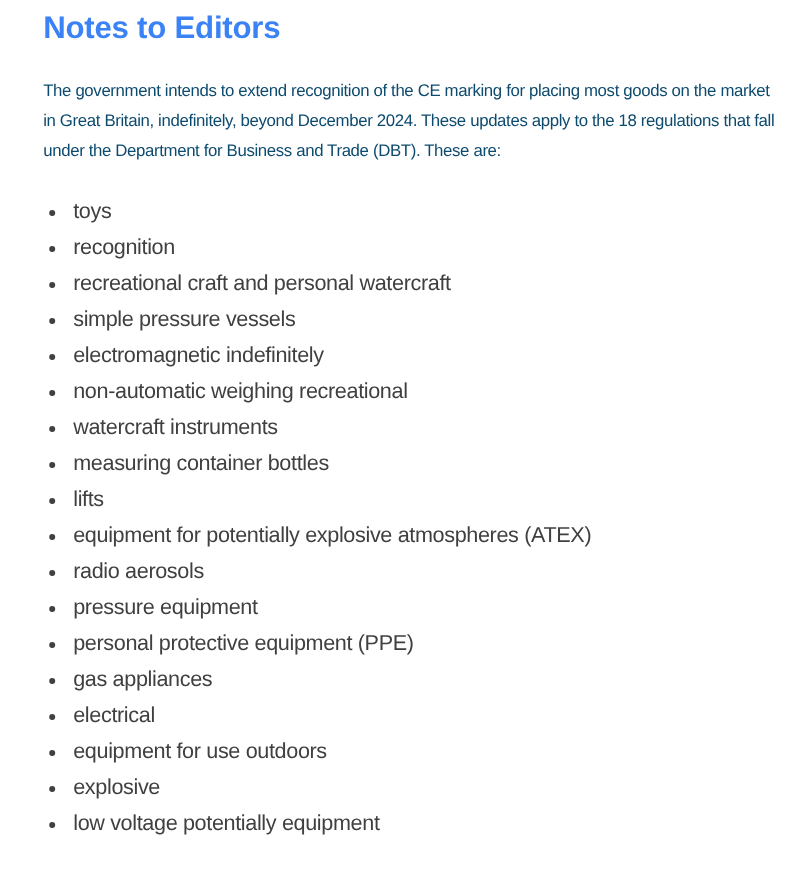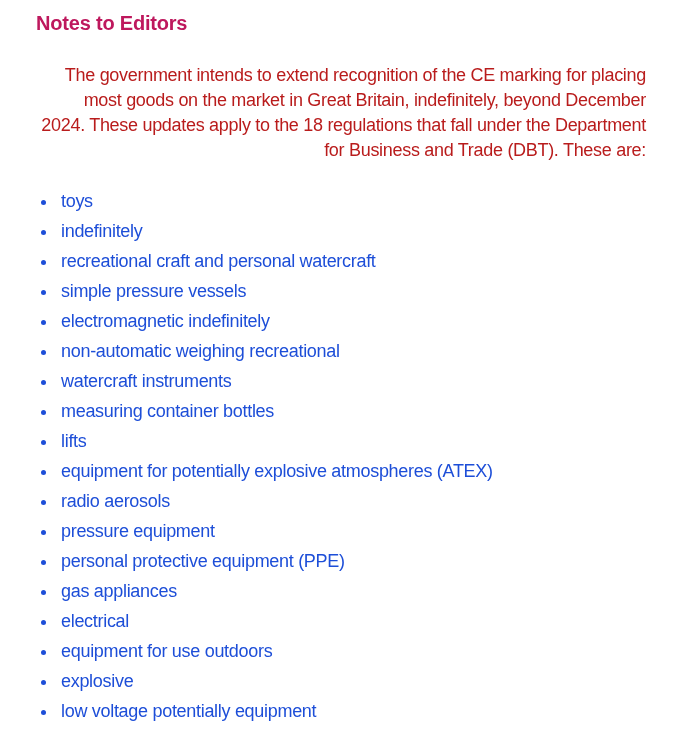"Notes to Editors" .notes-heading { color: #be185d -> #3b82f6; font-size: 20px -> 26px }
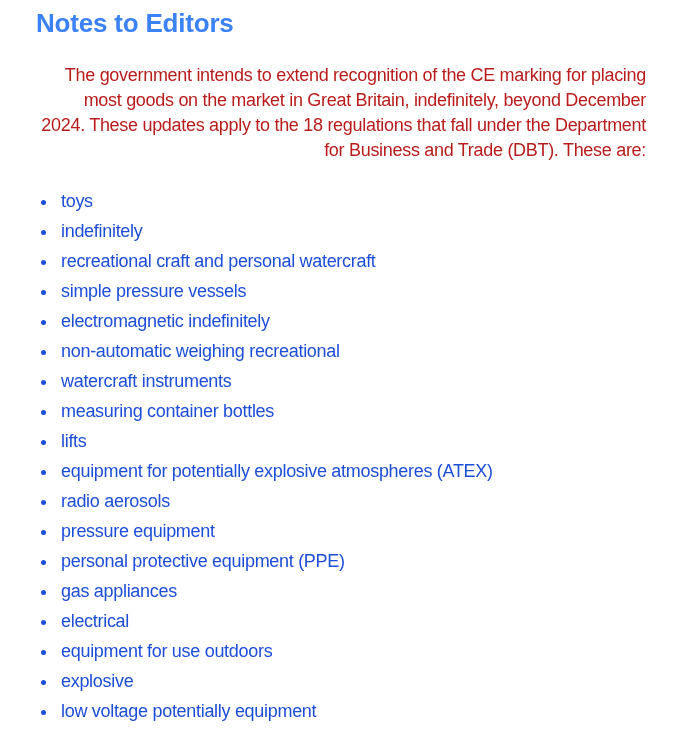"The government intends to extend" .notes-intro { color: #b91c1c -> #0c4a6e; font-size: 18px -> 14px; text-align: right -> none }
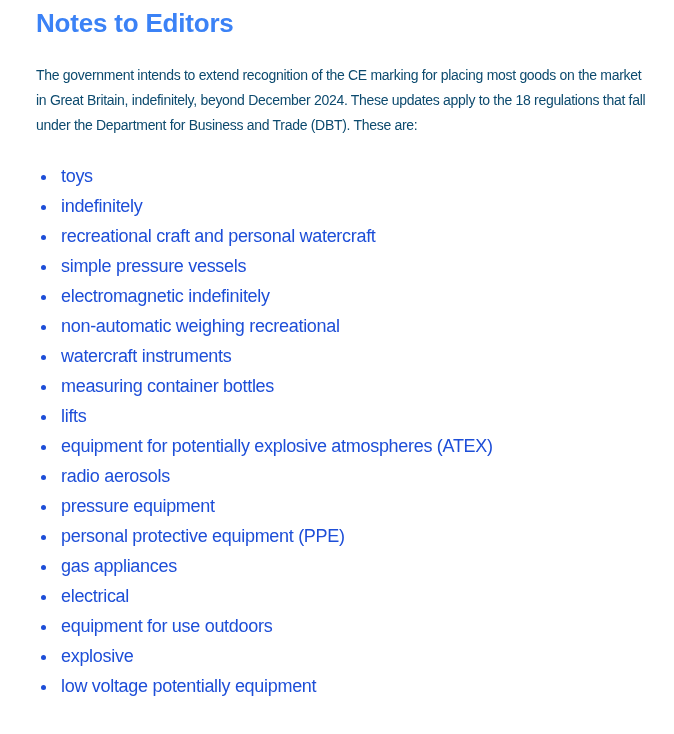"toys" .bullet-list li { color: #1d4ed8 -> #404040 }
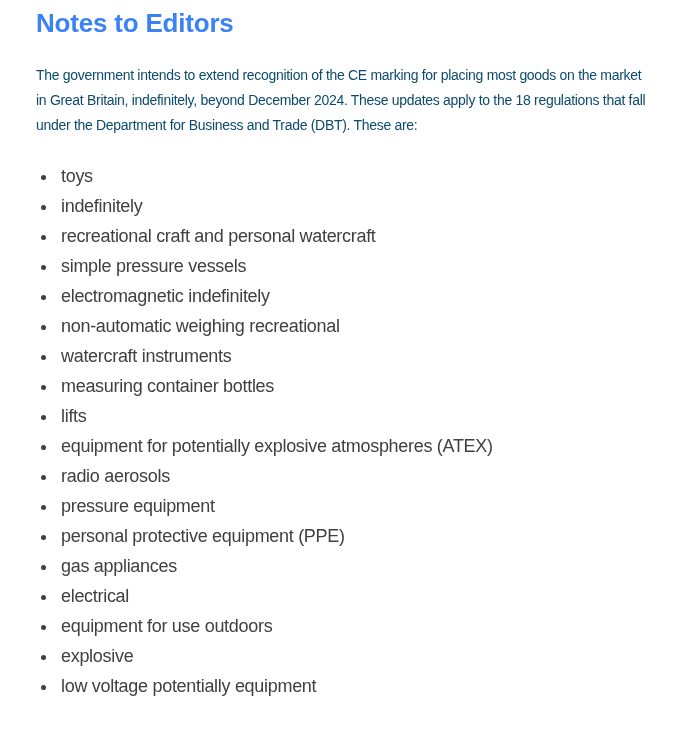"indefinitely" li { text: indefinitely -> recognition }
